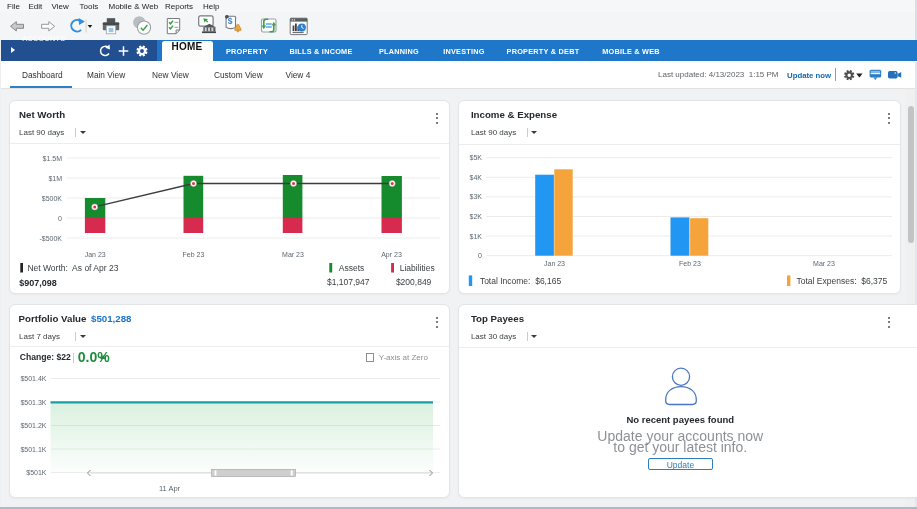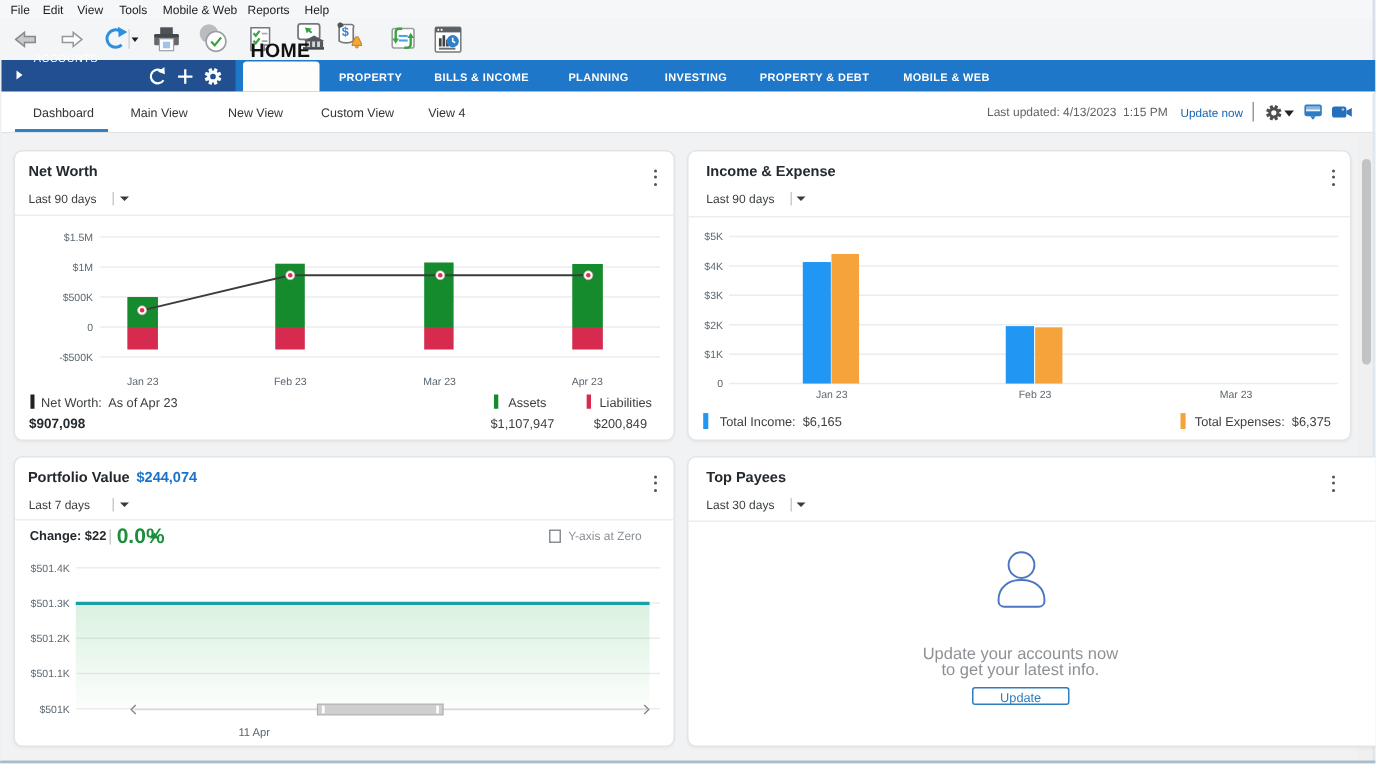"HOME" div.navitem { font-size: 13px -> 10px; top: 24px -> 37px }
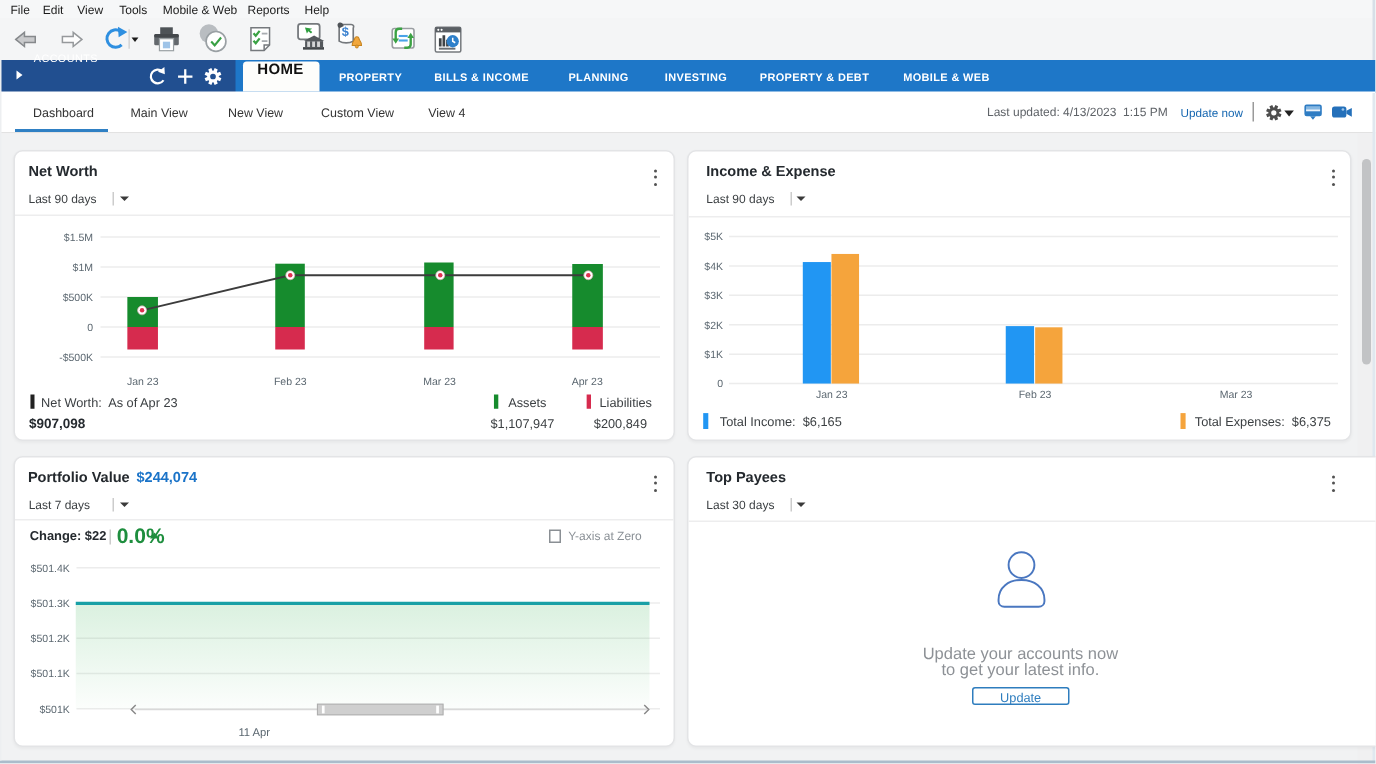"Update now" div.abs { font-weight: normal -> bold }
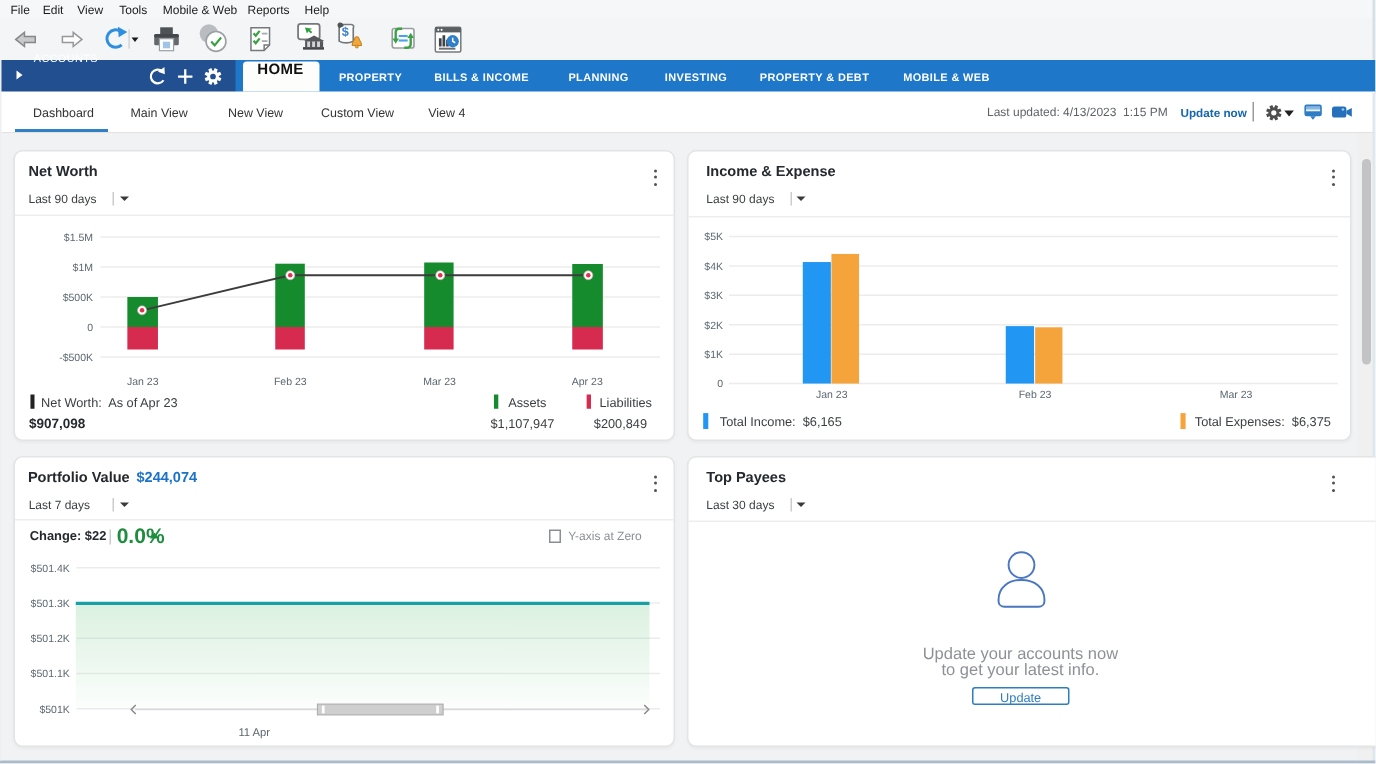"$244,074" div.ctitle { text: $244,074 -> $501,288 }
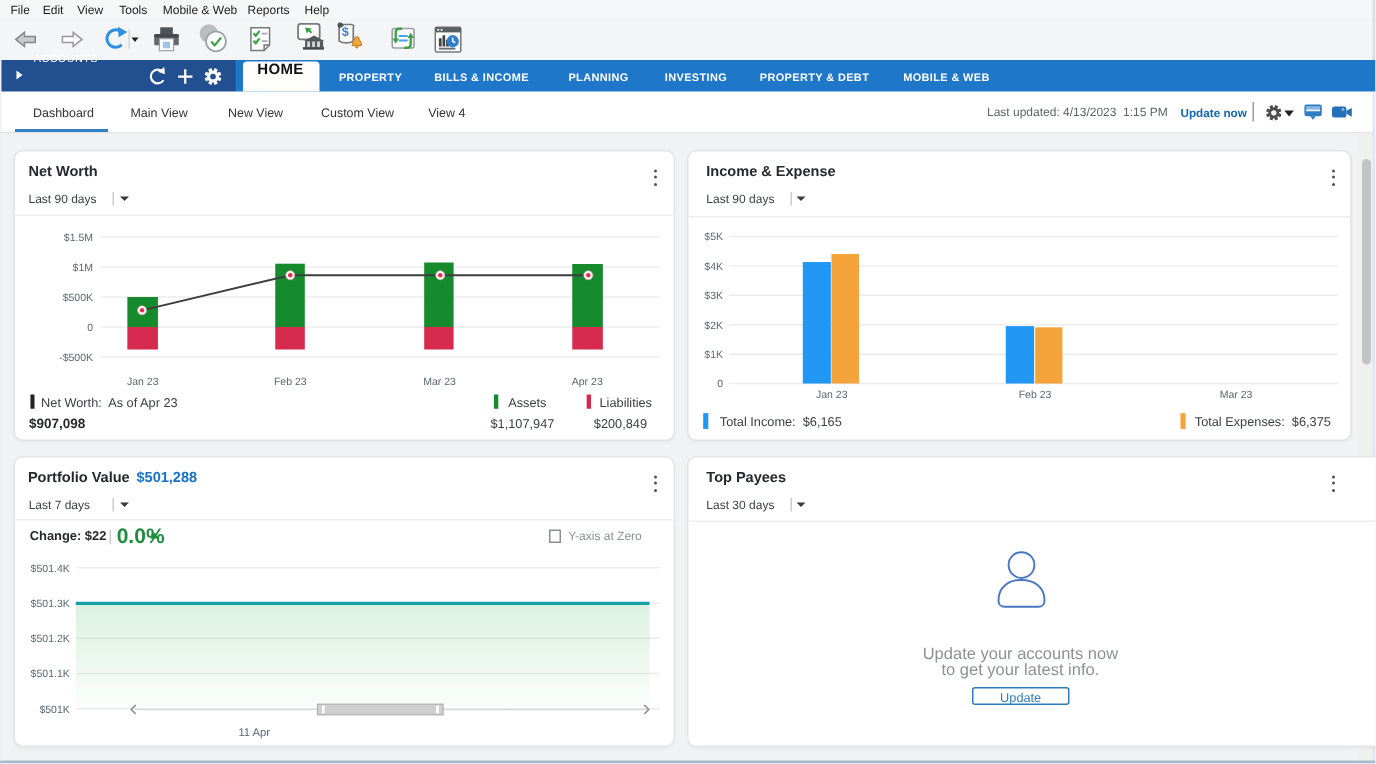"No recent payees found" div.abs { html: none -> <div>No recent payees found</div> }
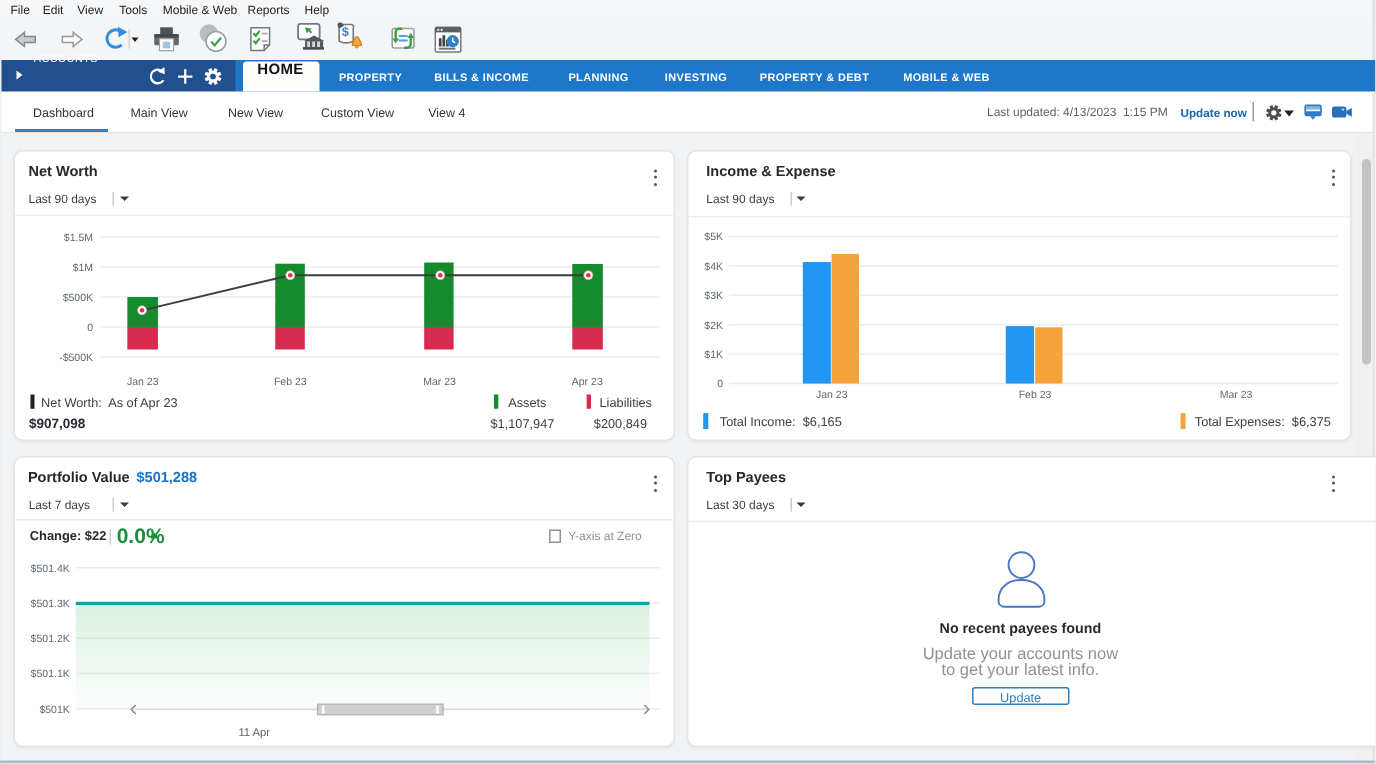"Update your accounts now" div.abs { font-size: 11px -> 14px }
